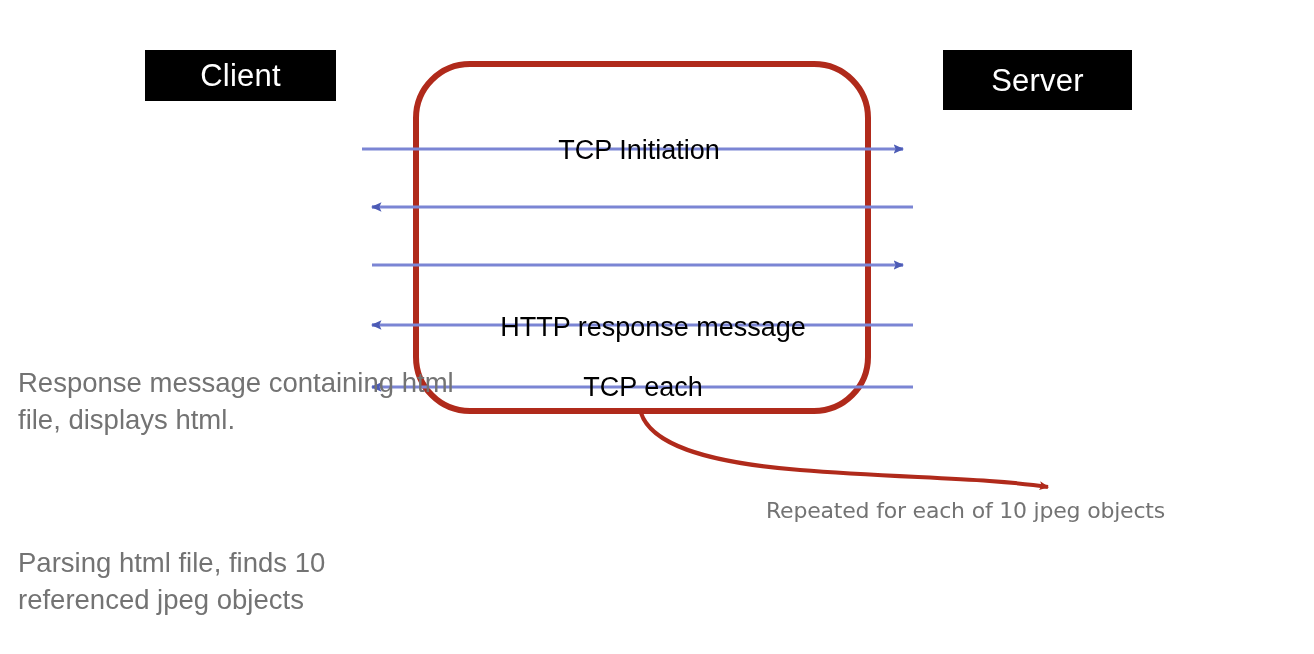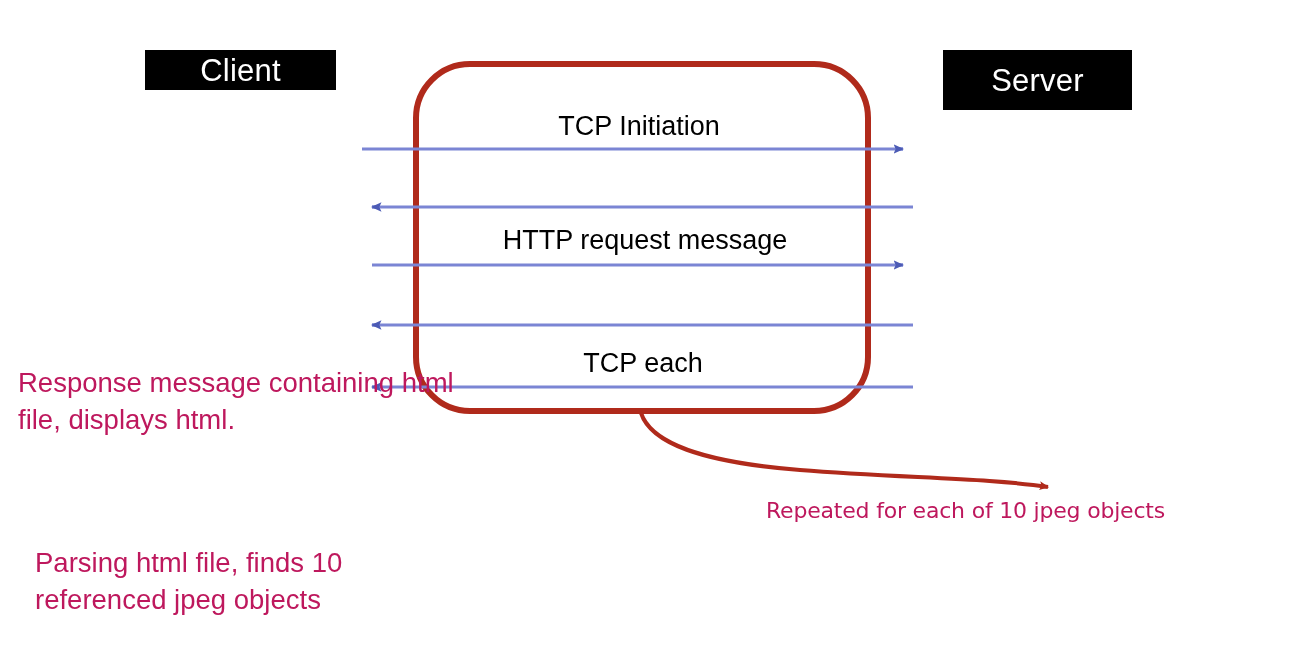"Client" #client-box { height: 40px -> 51px }
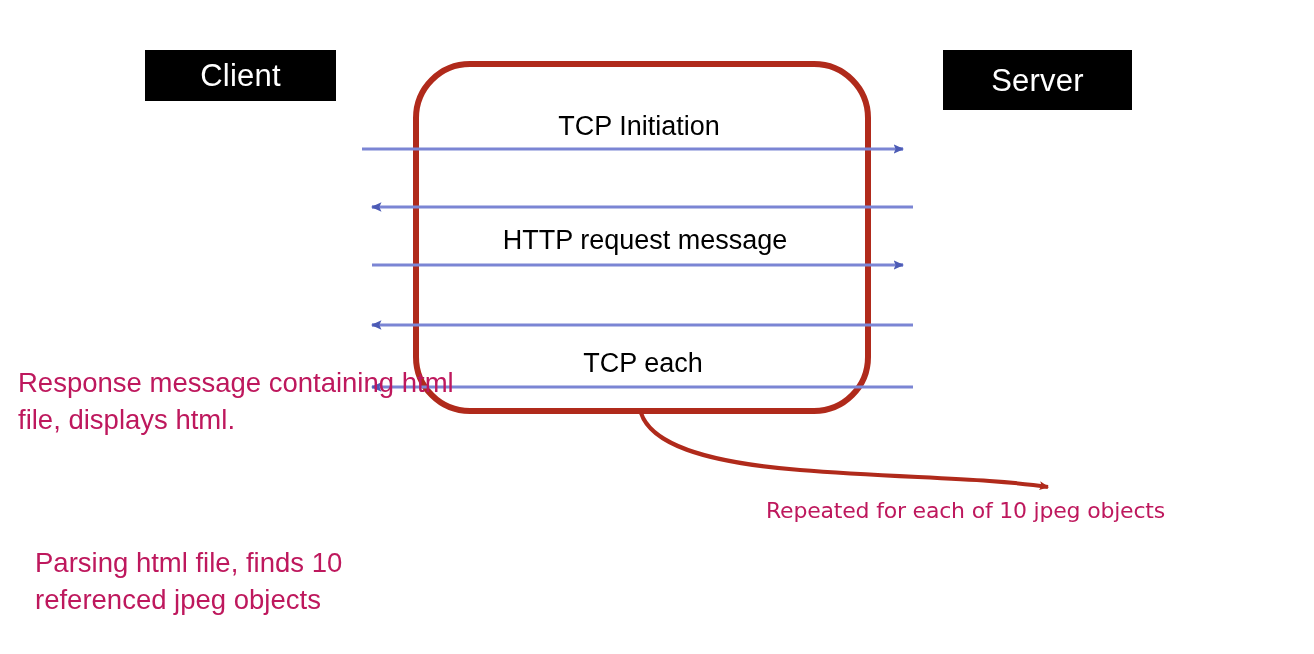"TCP Initiation" .flow-label { margin-top: none -> 24px }
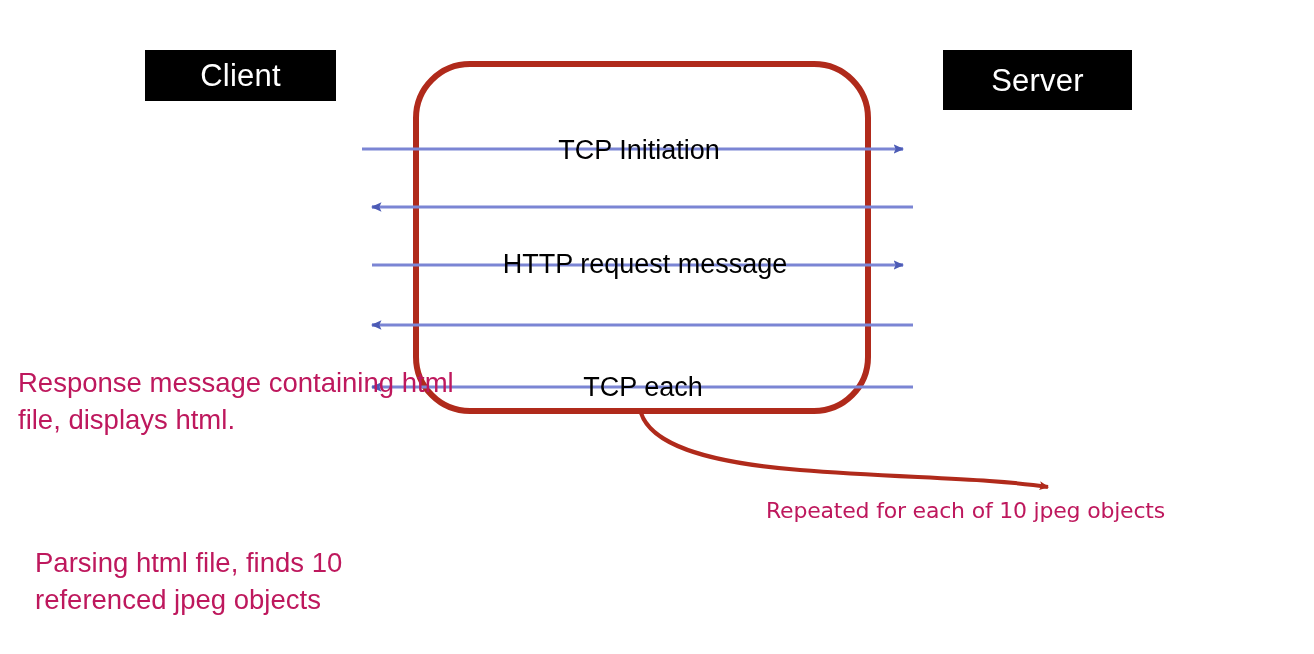"HTTP request message" div.flow-label { html: <div>HTTP request message</div> -> none }
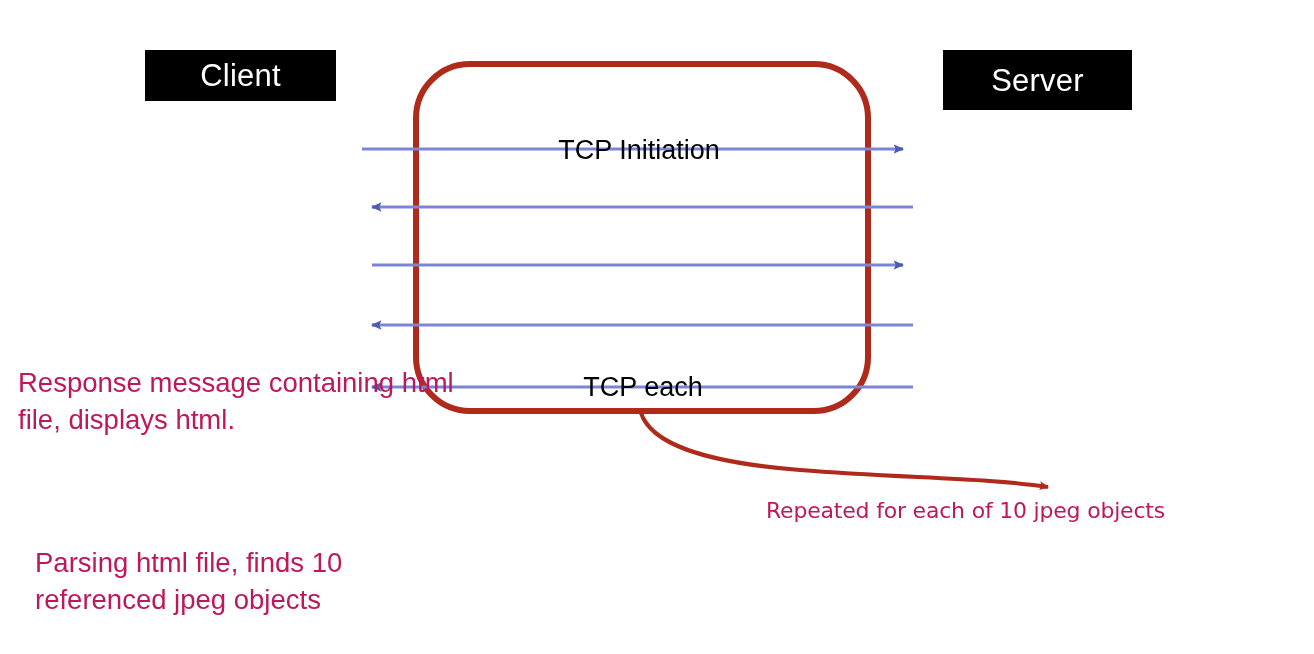"HTTP response message" div.flow-label { html: none -> <div>HTTP response message</div> }
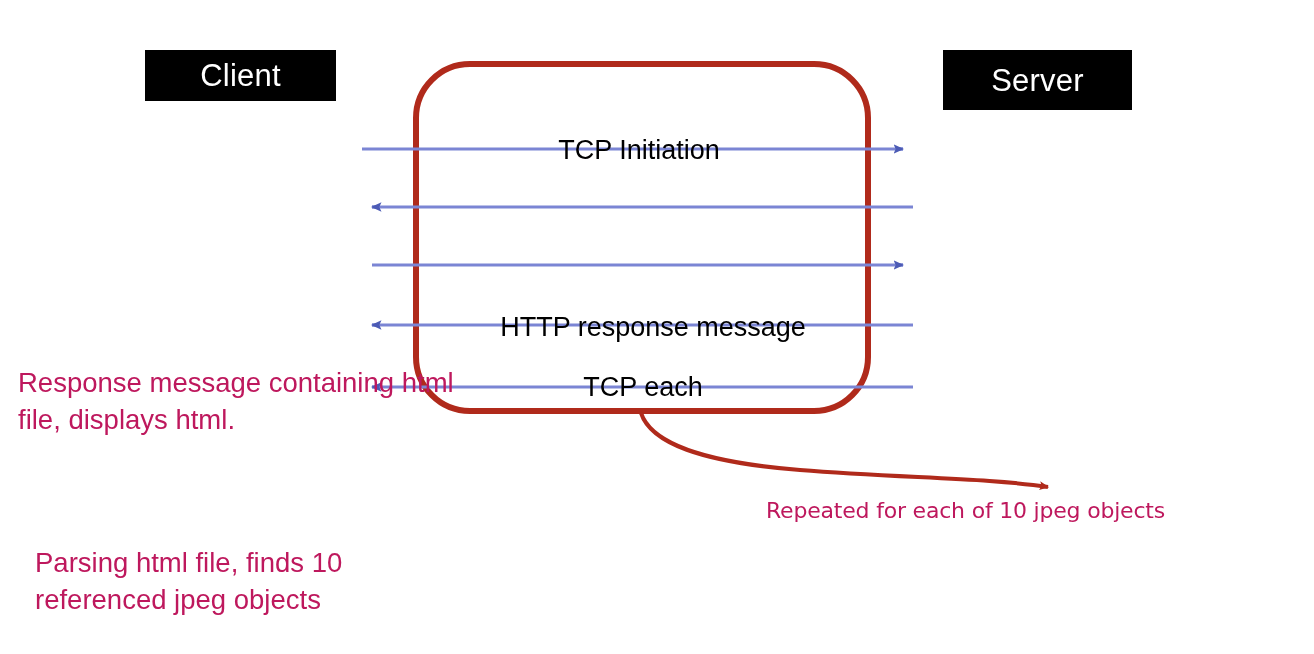"Response message containing html file," .note { color: #be185d -> #737373 }
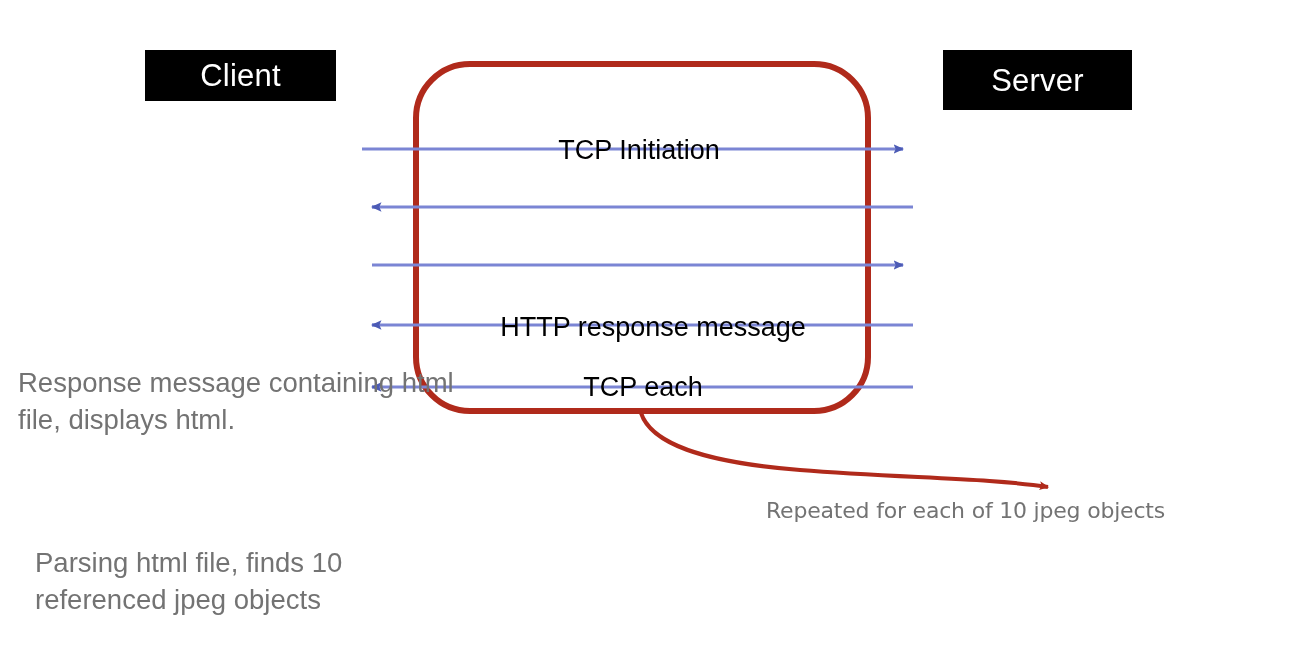"Parsing html file, finds 10" #note-parsing { margin-left: 17px -> none }
